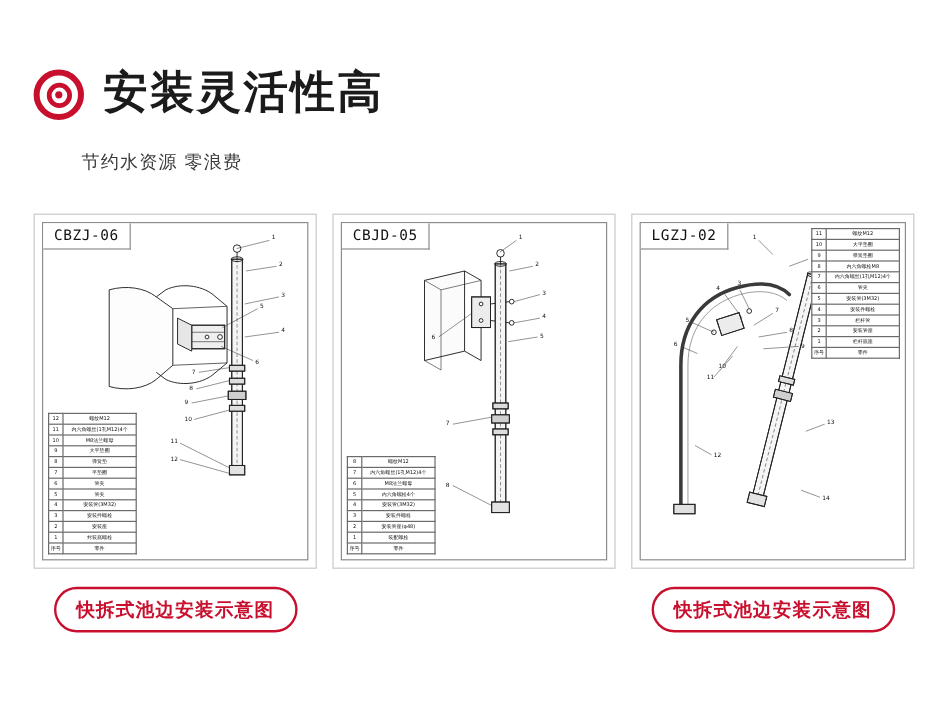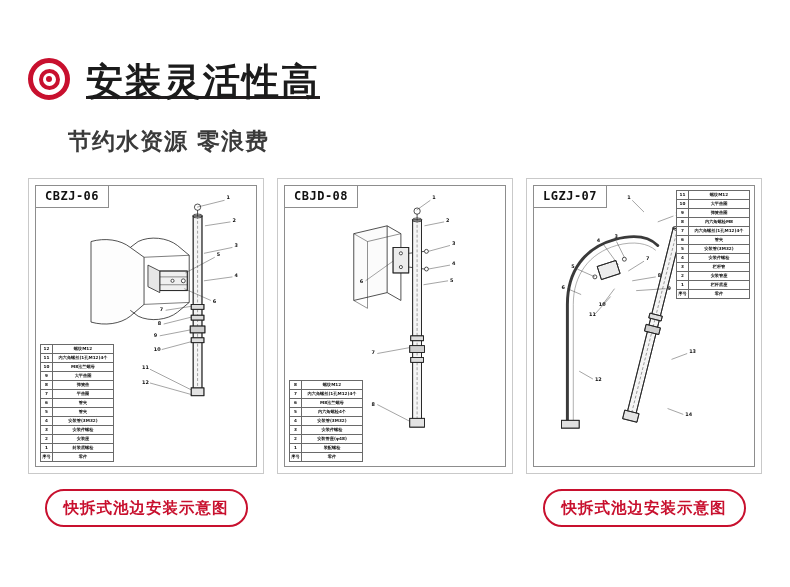"安装灵活性高" .header { align-items: flex-end -> flex-start; text-decoration: underline -> none }
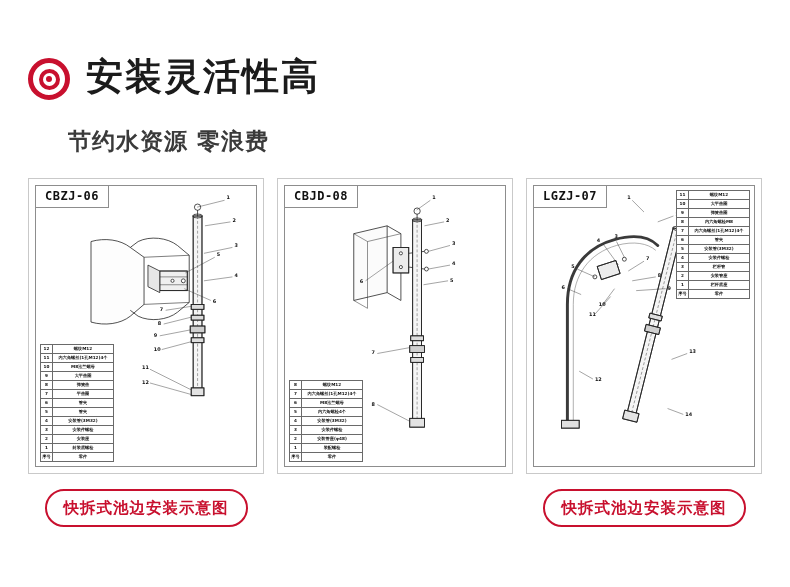"节约水资源 零浪费" .subtitle { font-size: 23px -> 15px; font-weight: bold -> none }
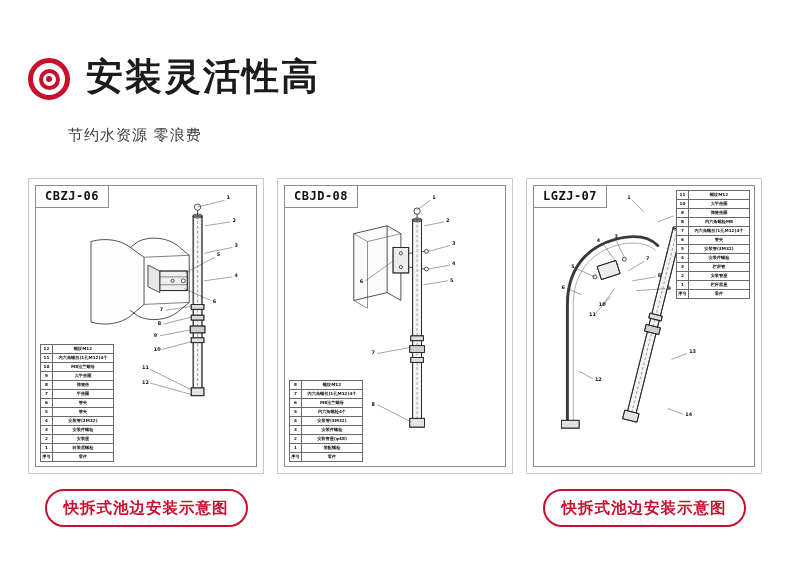"CBZJ-06" .drawing { font-weight: bold -> none }
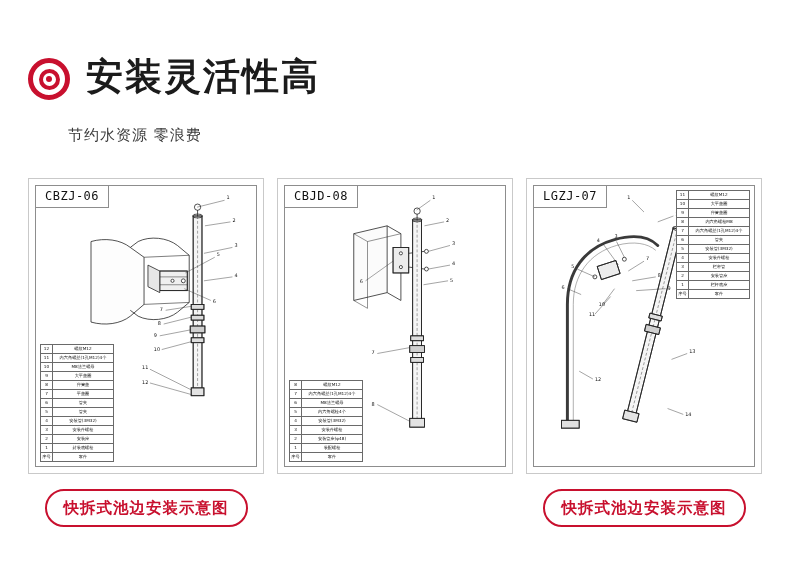"CBJD-08" div.code-box { text: CBJD-08 -> CBJD-05 }
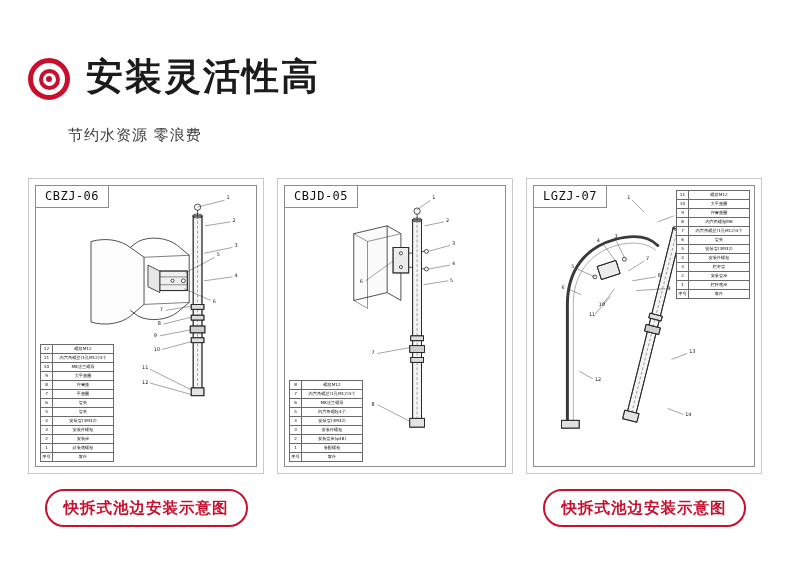"LGZJ-07" div.code-box { text: LGZJ-07 -> LGZJ-02 }
